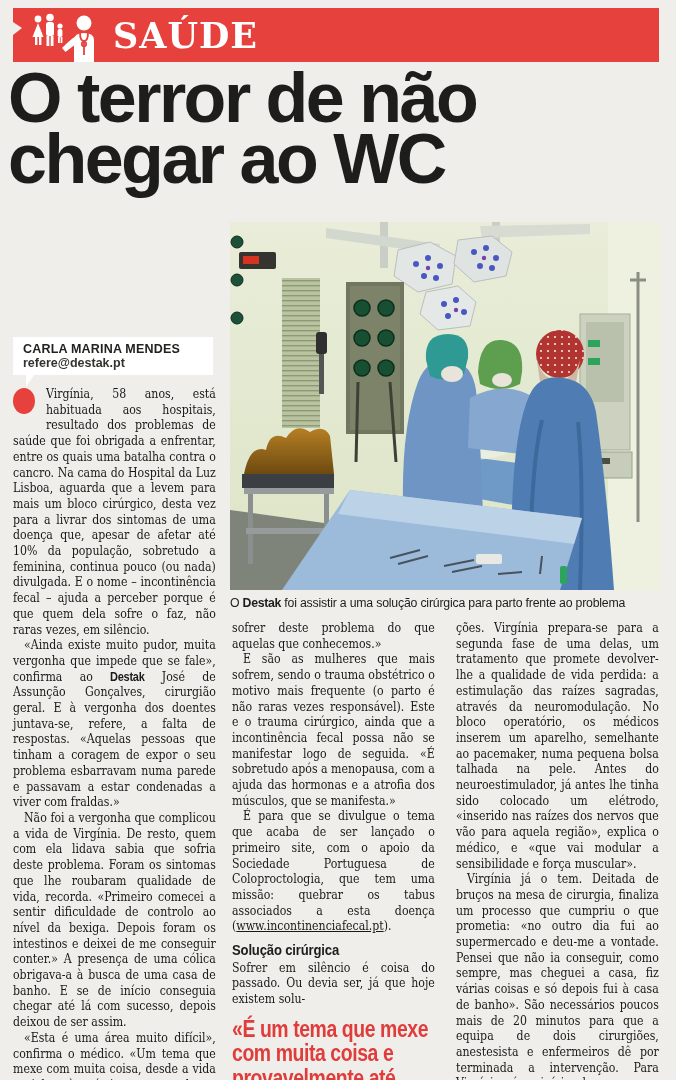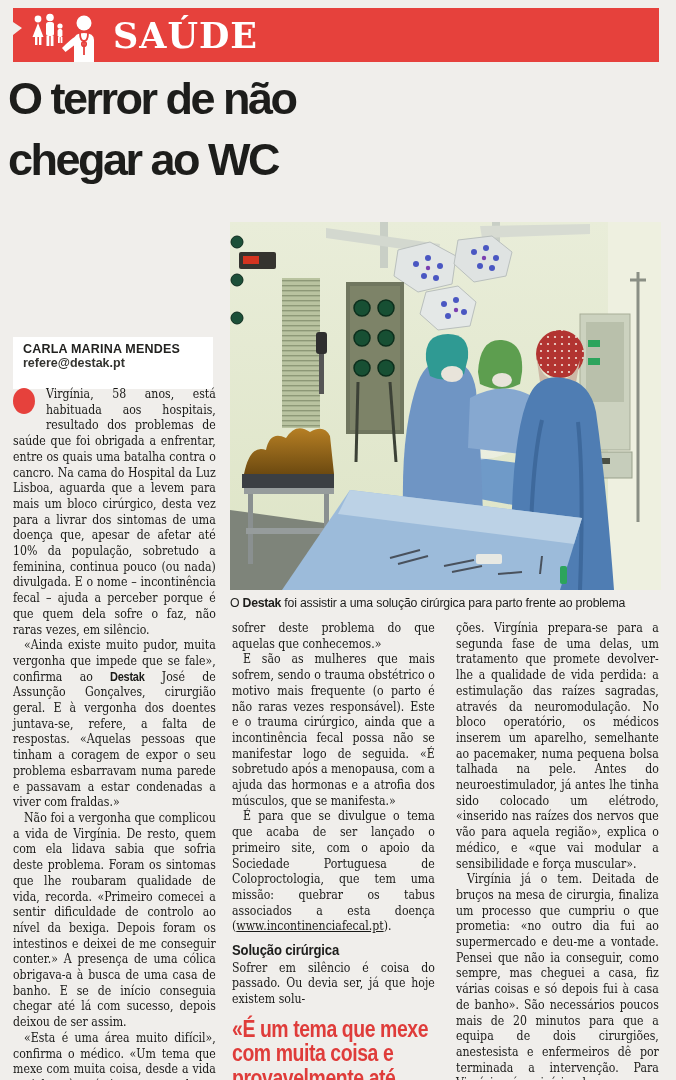"O terror de não" .title { font-size: 45px -> 70px }
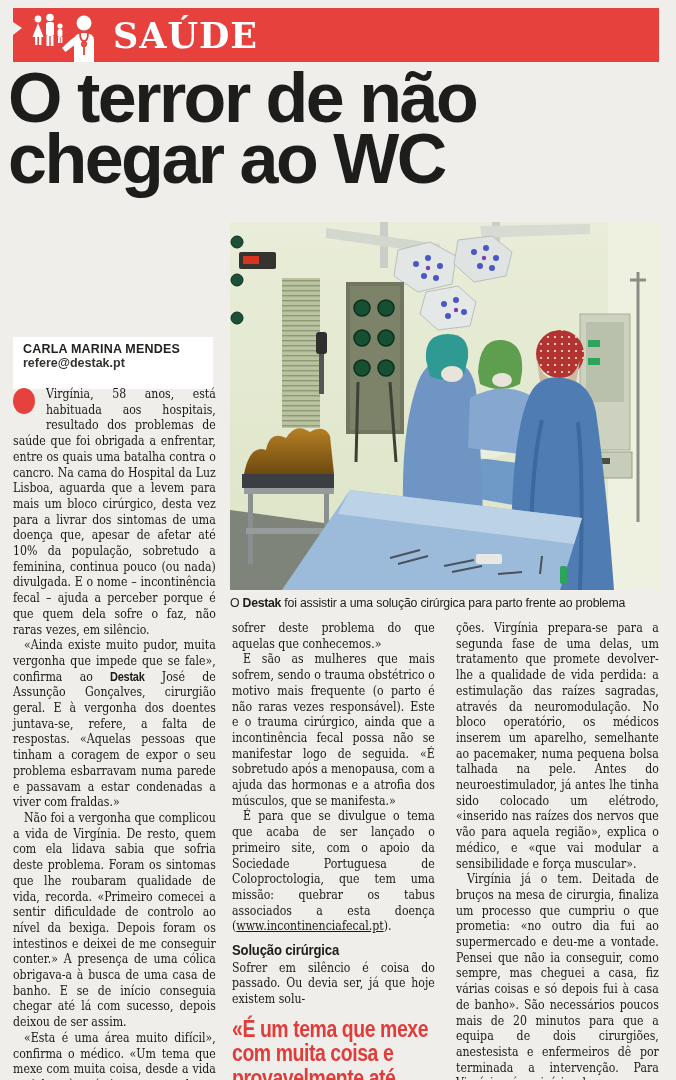"CARLA MARINA MENDES" .byline { height: 52px -> 38px }
